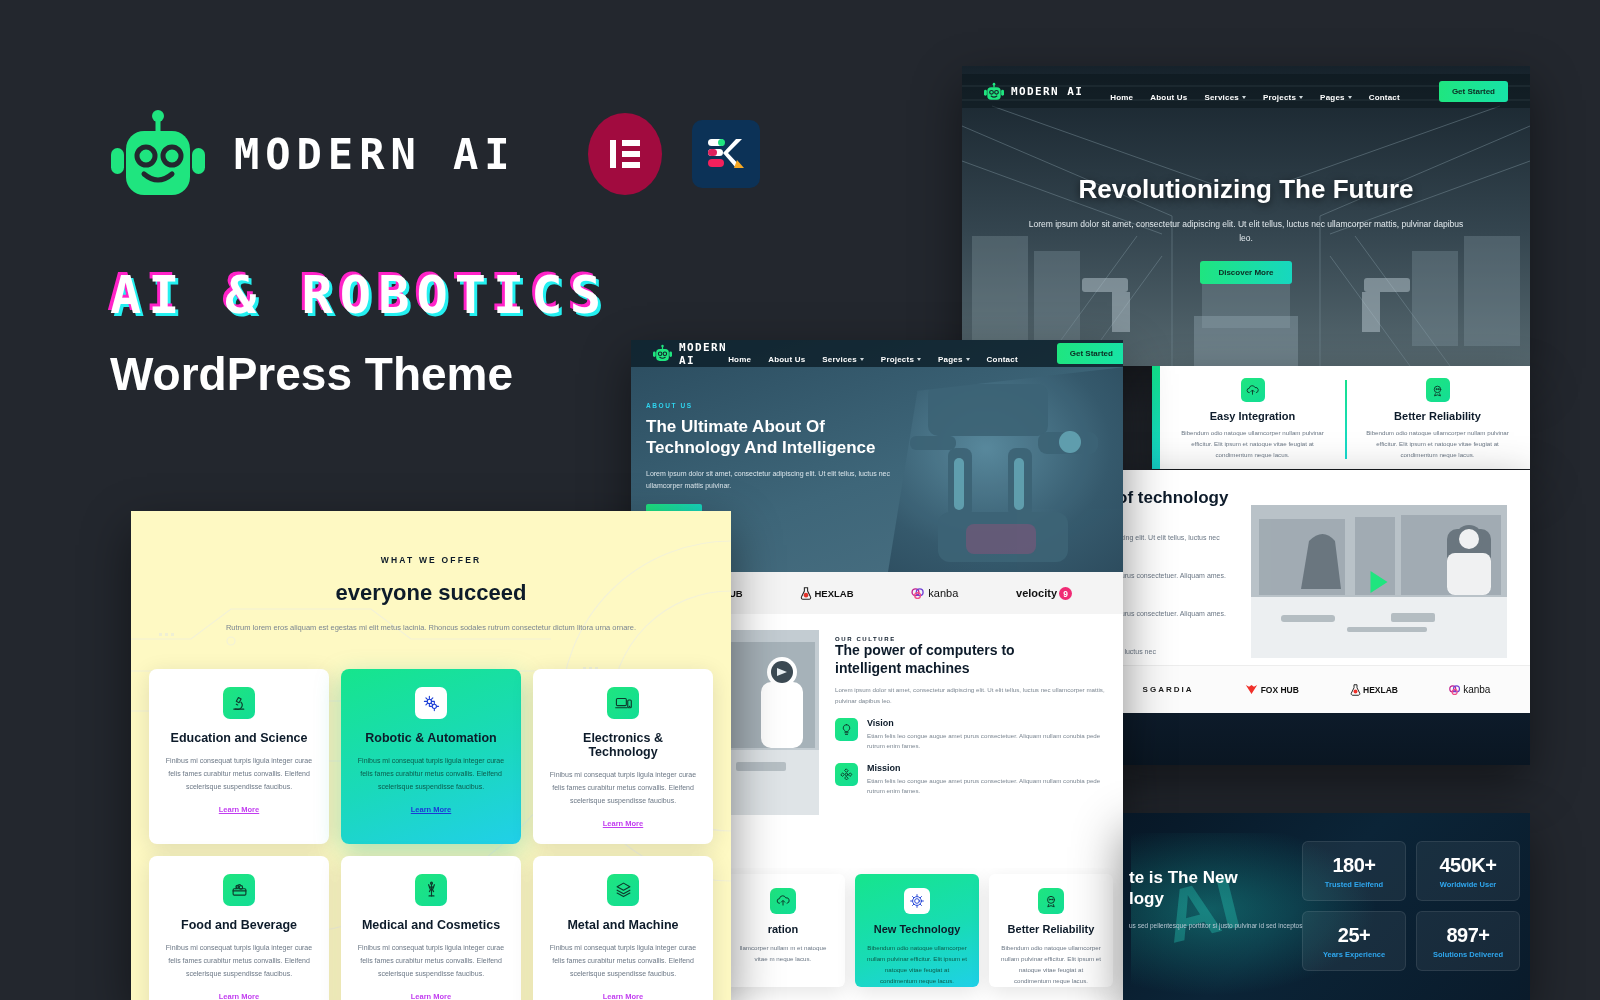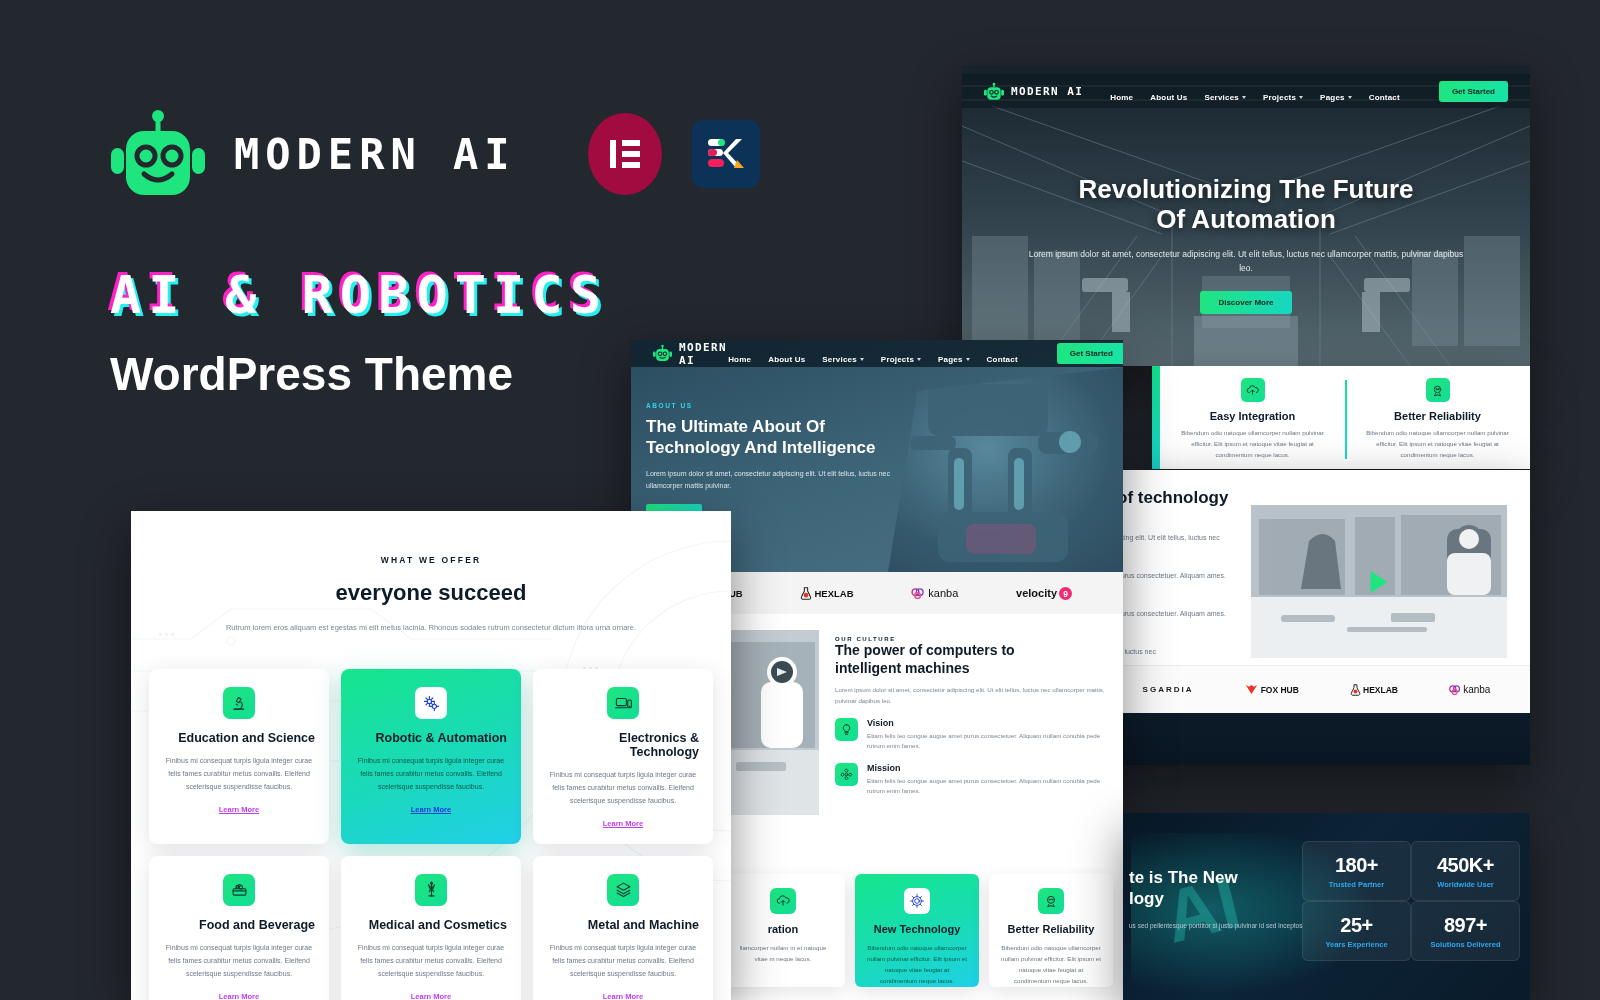"Of Automation" div { html: <div>Of Automation</div> -> none }
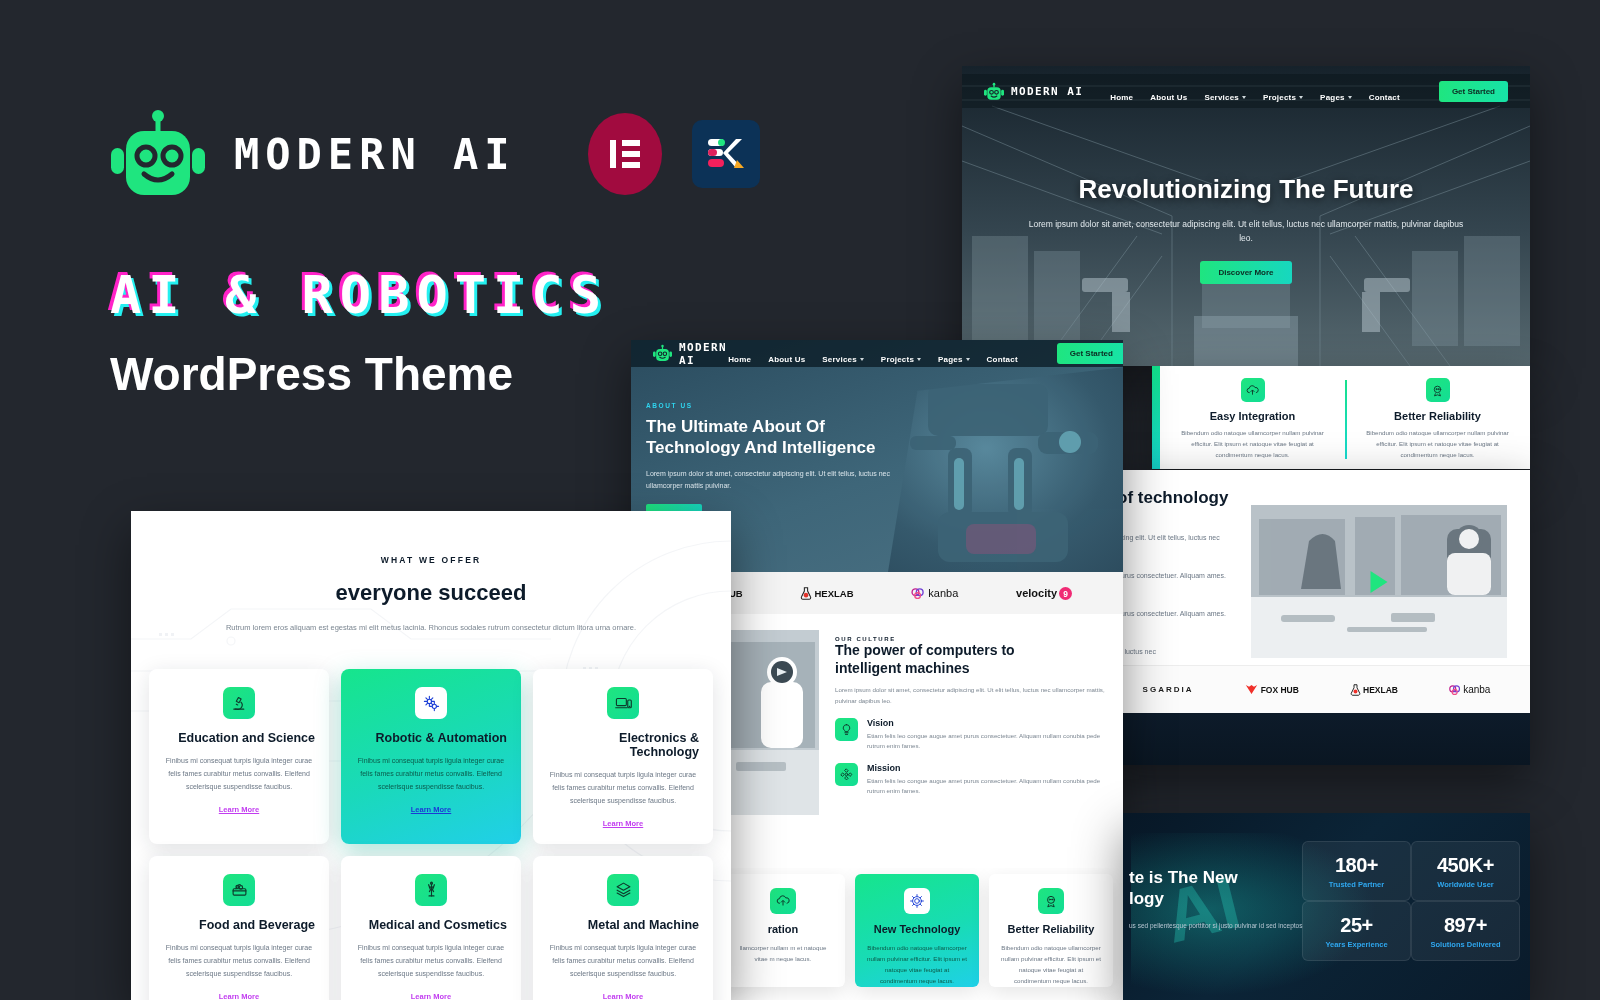"WHAT WE OFFER" #panel-offer { background: #ffffff -> #fef9c3 }
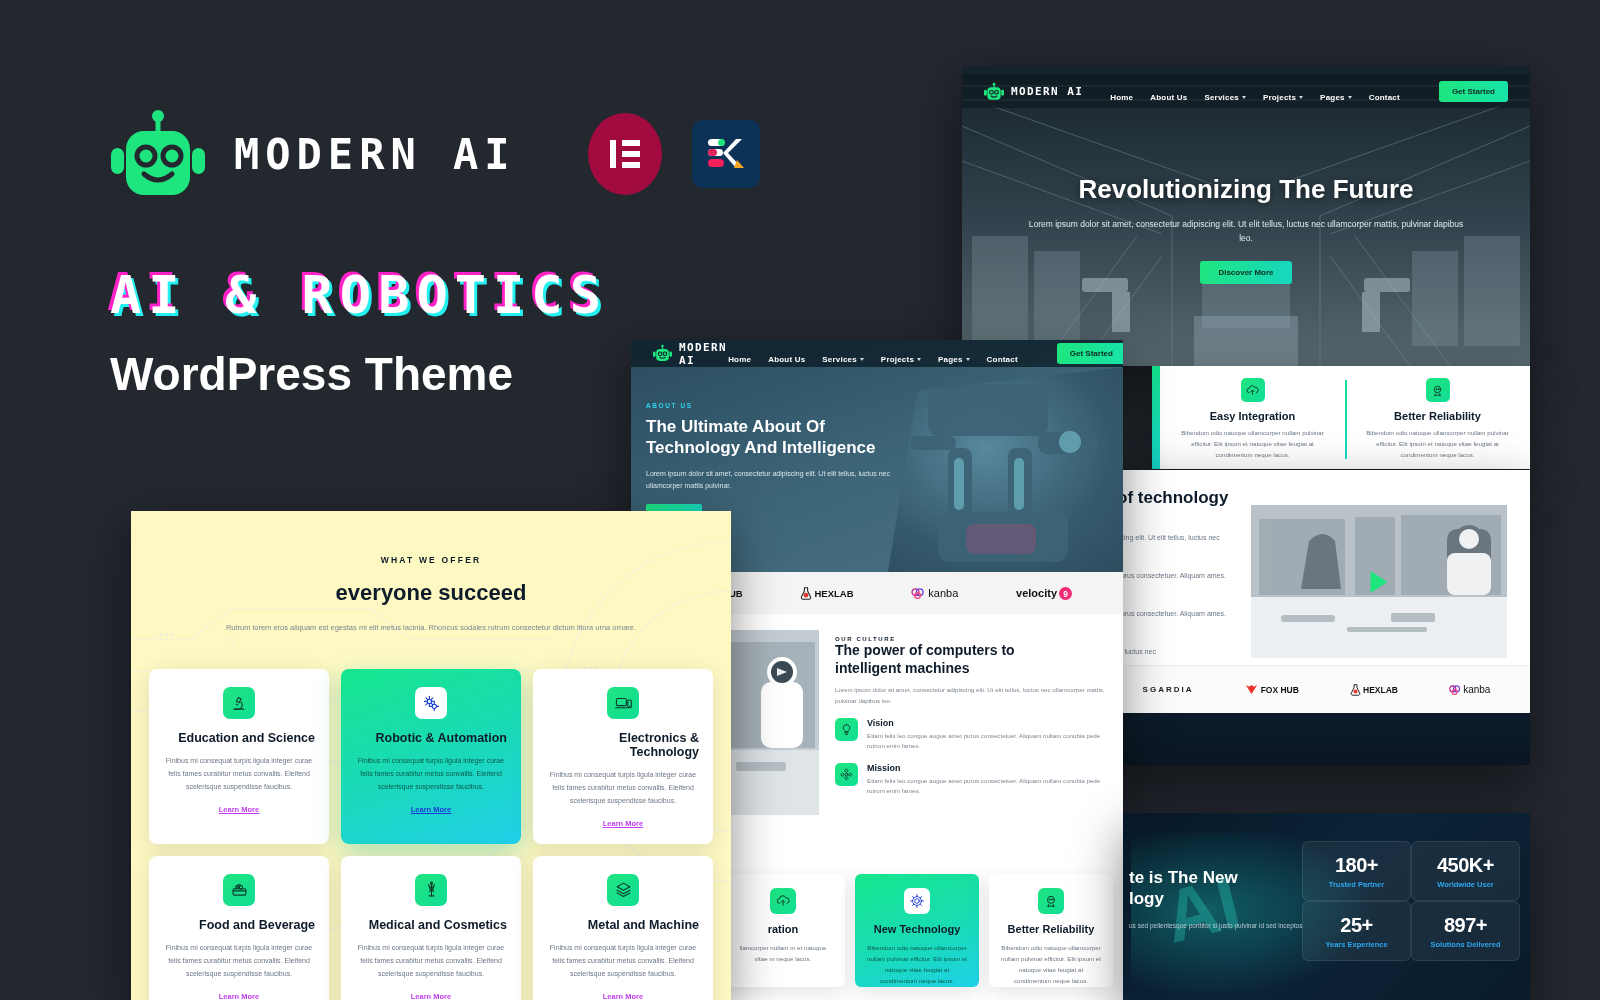"Education and Science" .off-title { text-align: right -> none }
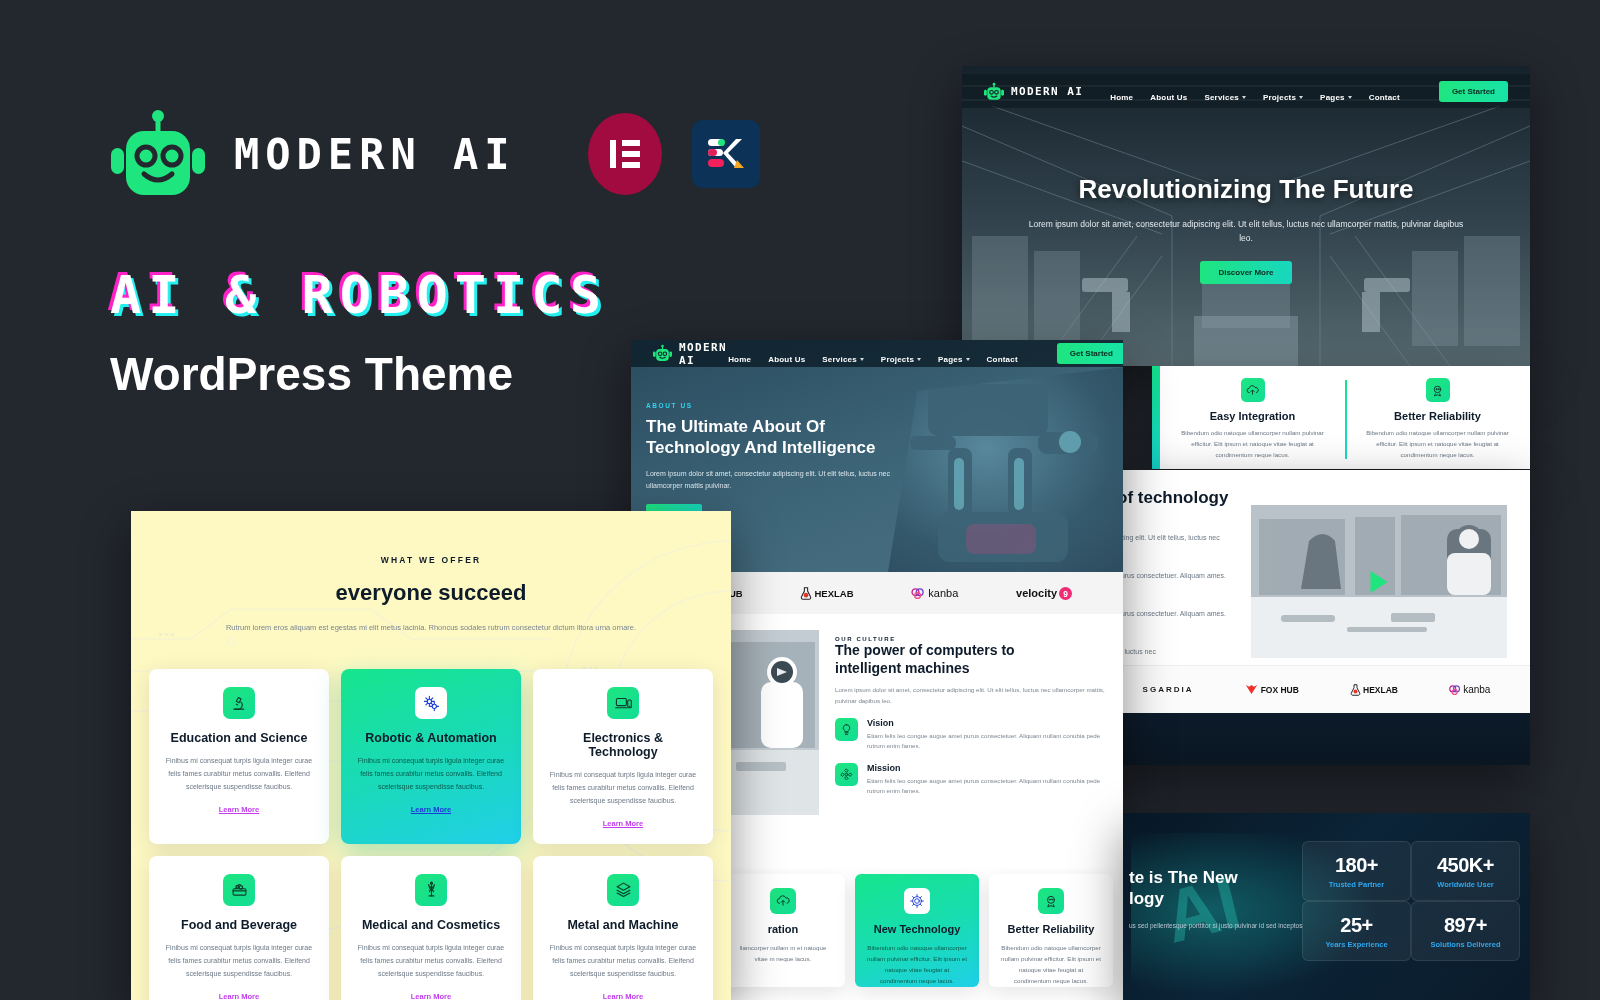"180+" .stats-grid { gap: 0 -> 10px }
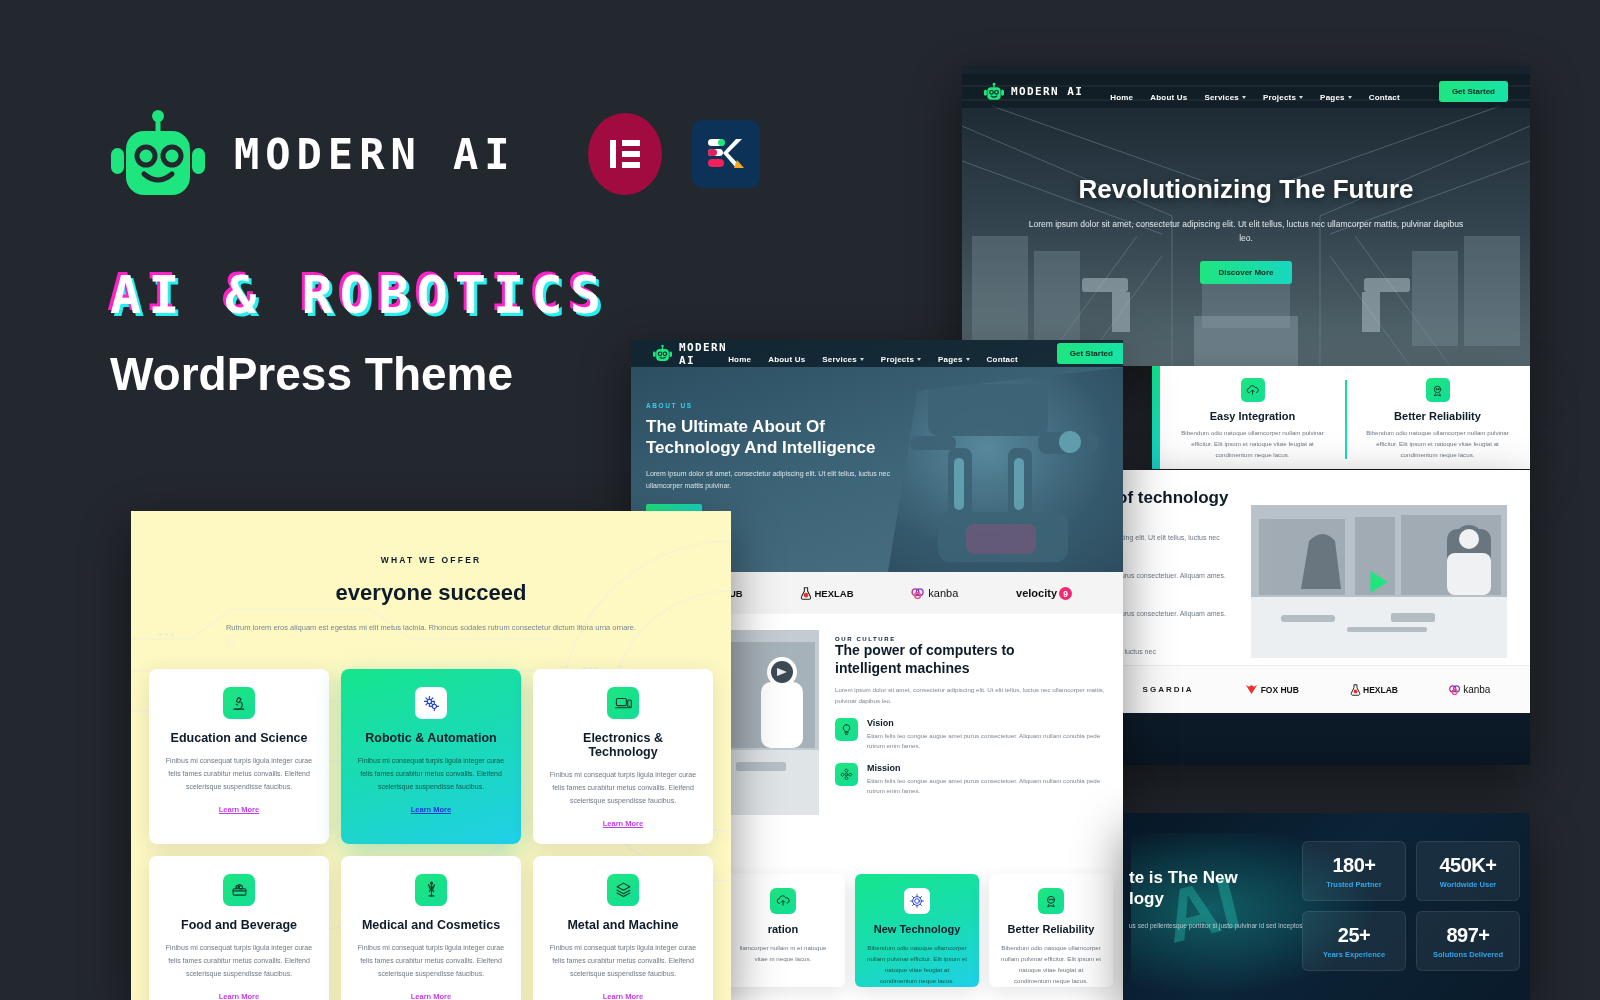"Trusted Partner" div.stat-lbl { text: Partner -> Eleifend }
